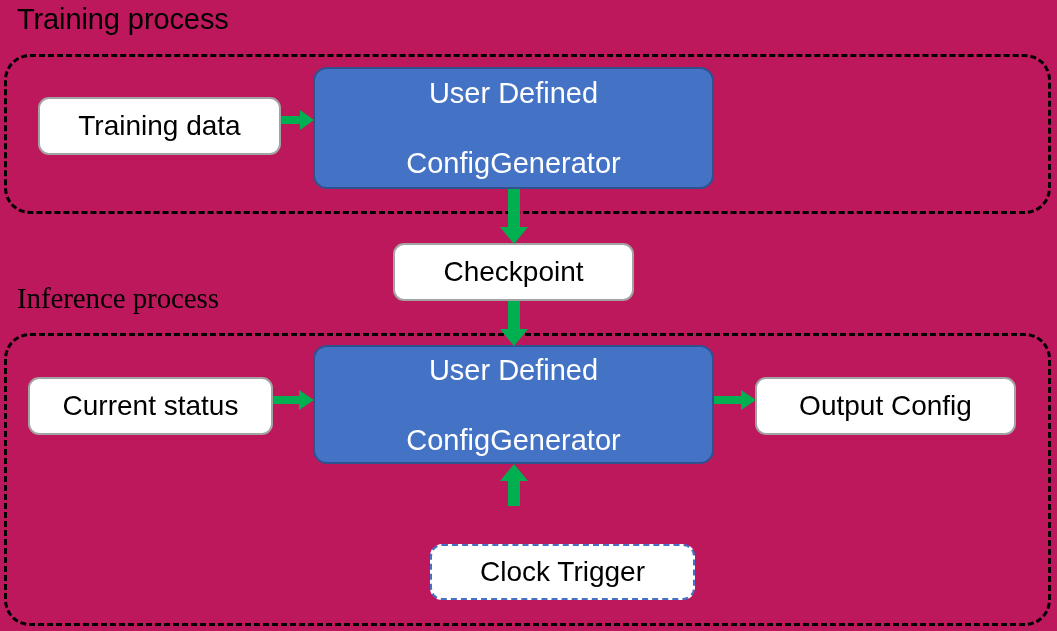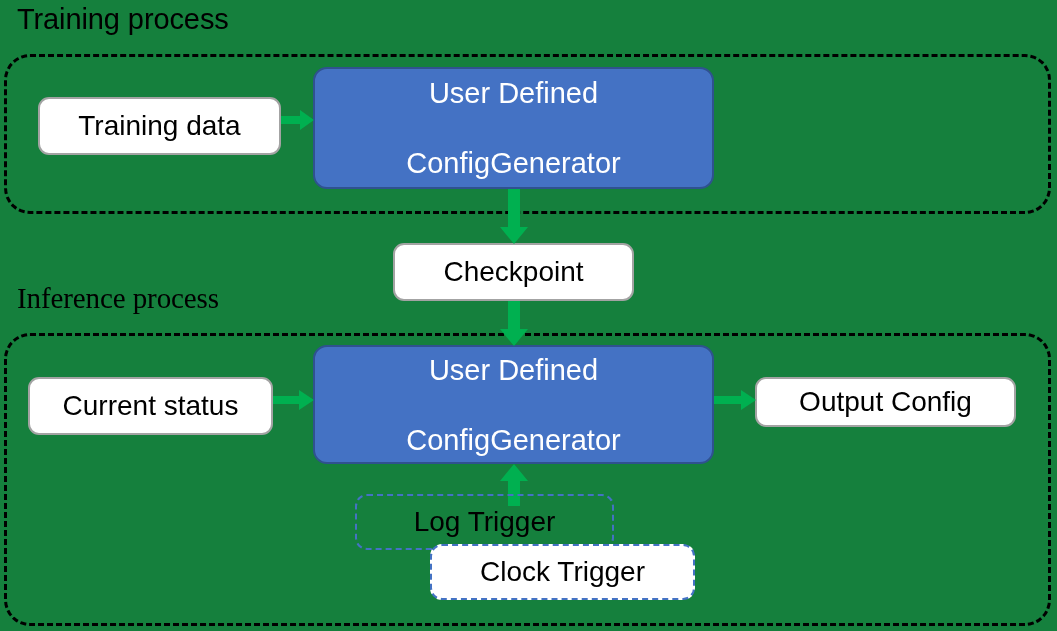"Training process" #canvas { background: #15803d -> #be185d }
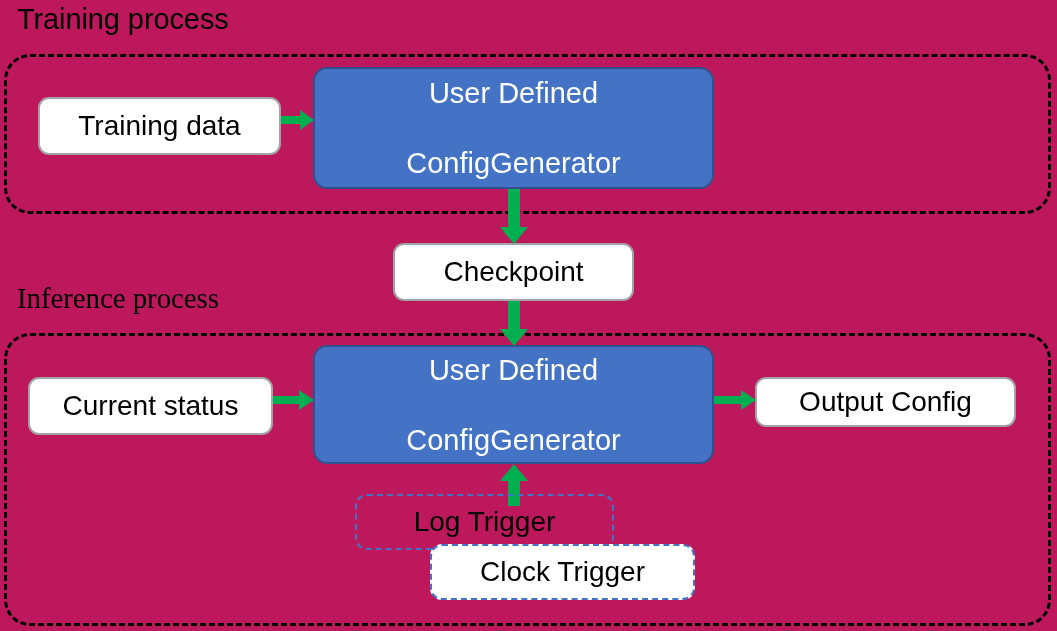"Output Config" #node-output-config { height: 50px -> 58px }
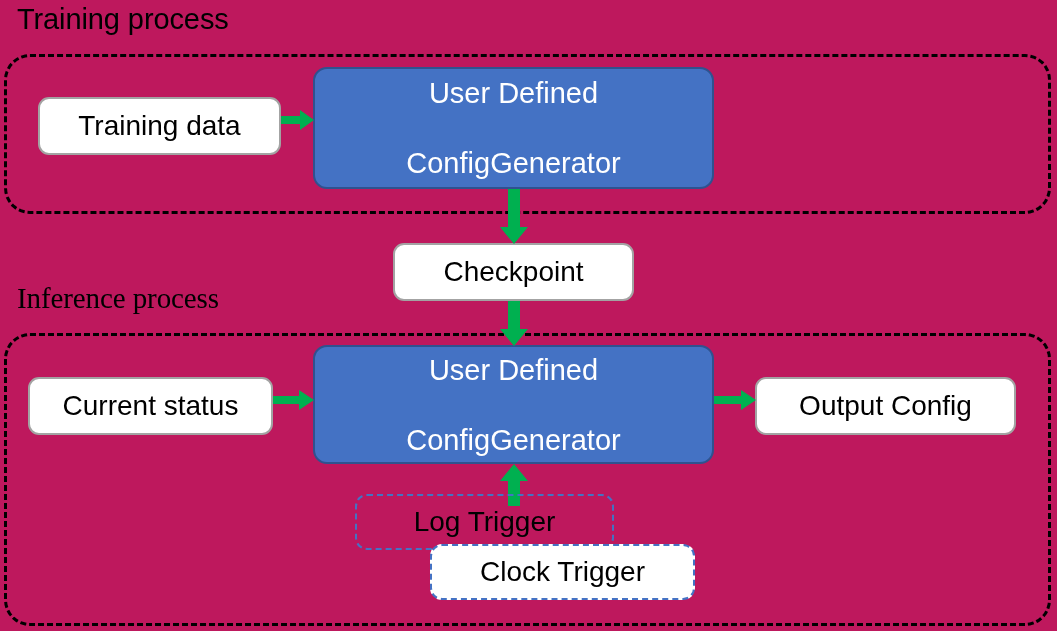"Log Trigger" div.trigger { html: <div>Log Trigger</div> -> none }
